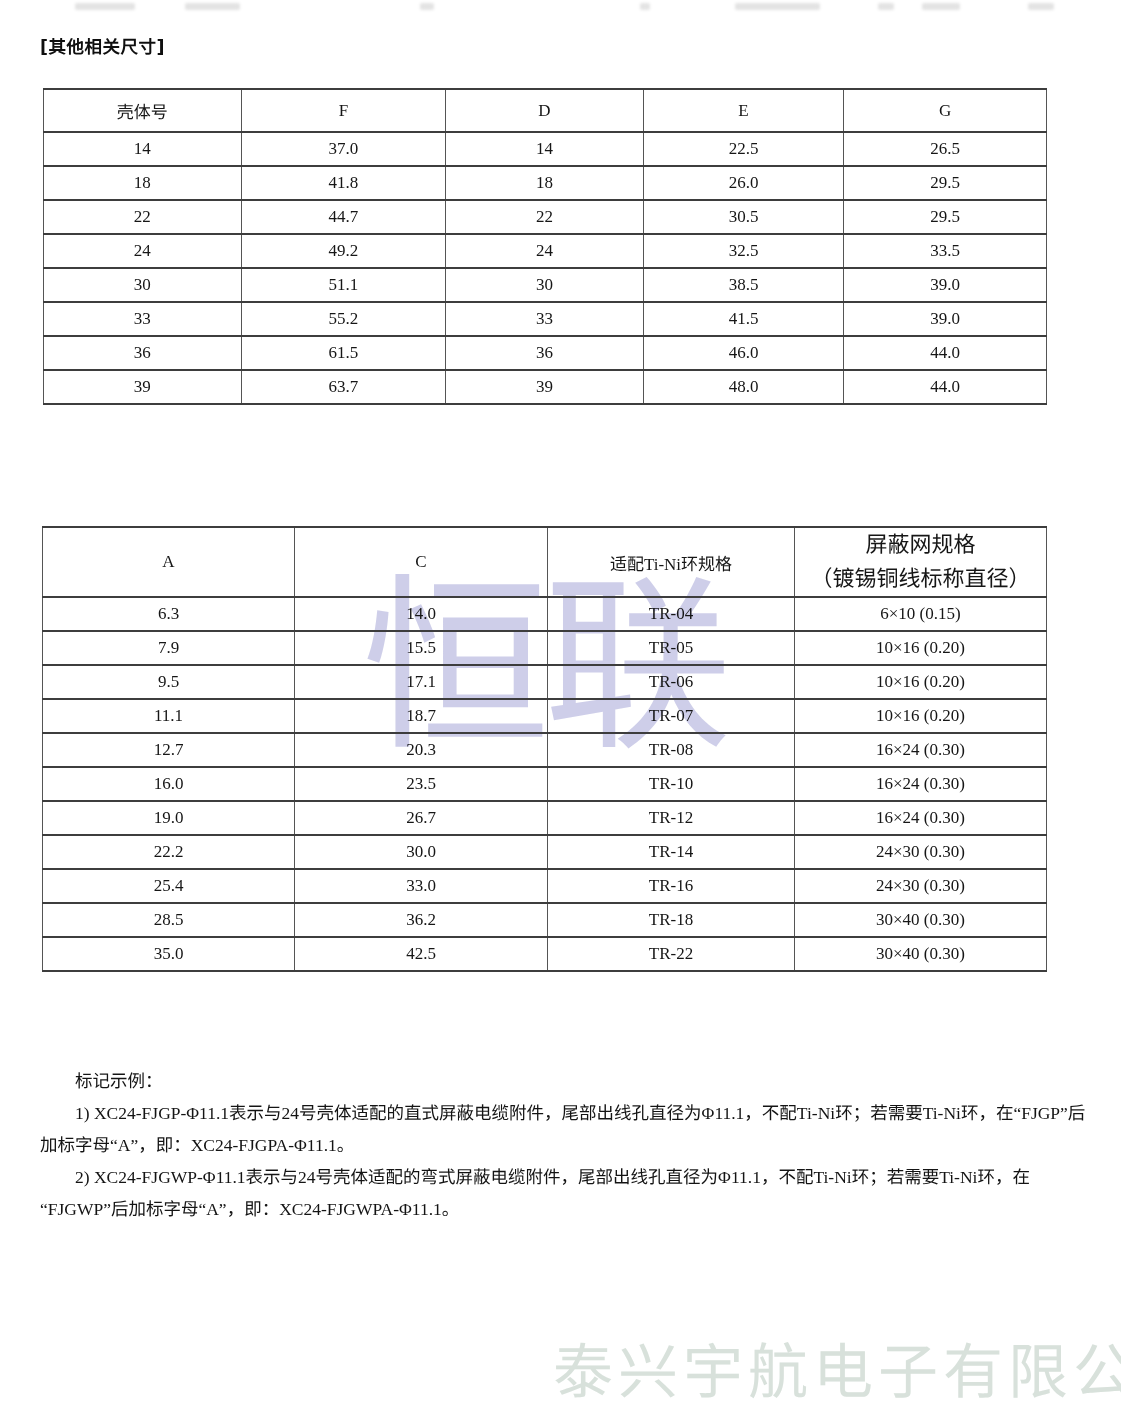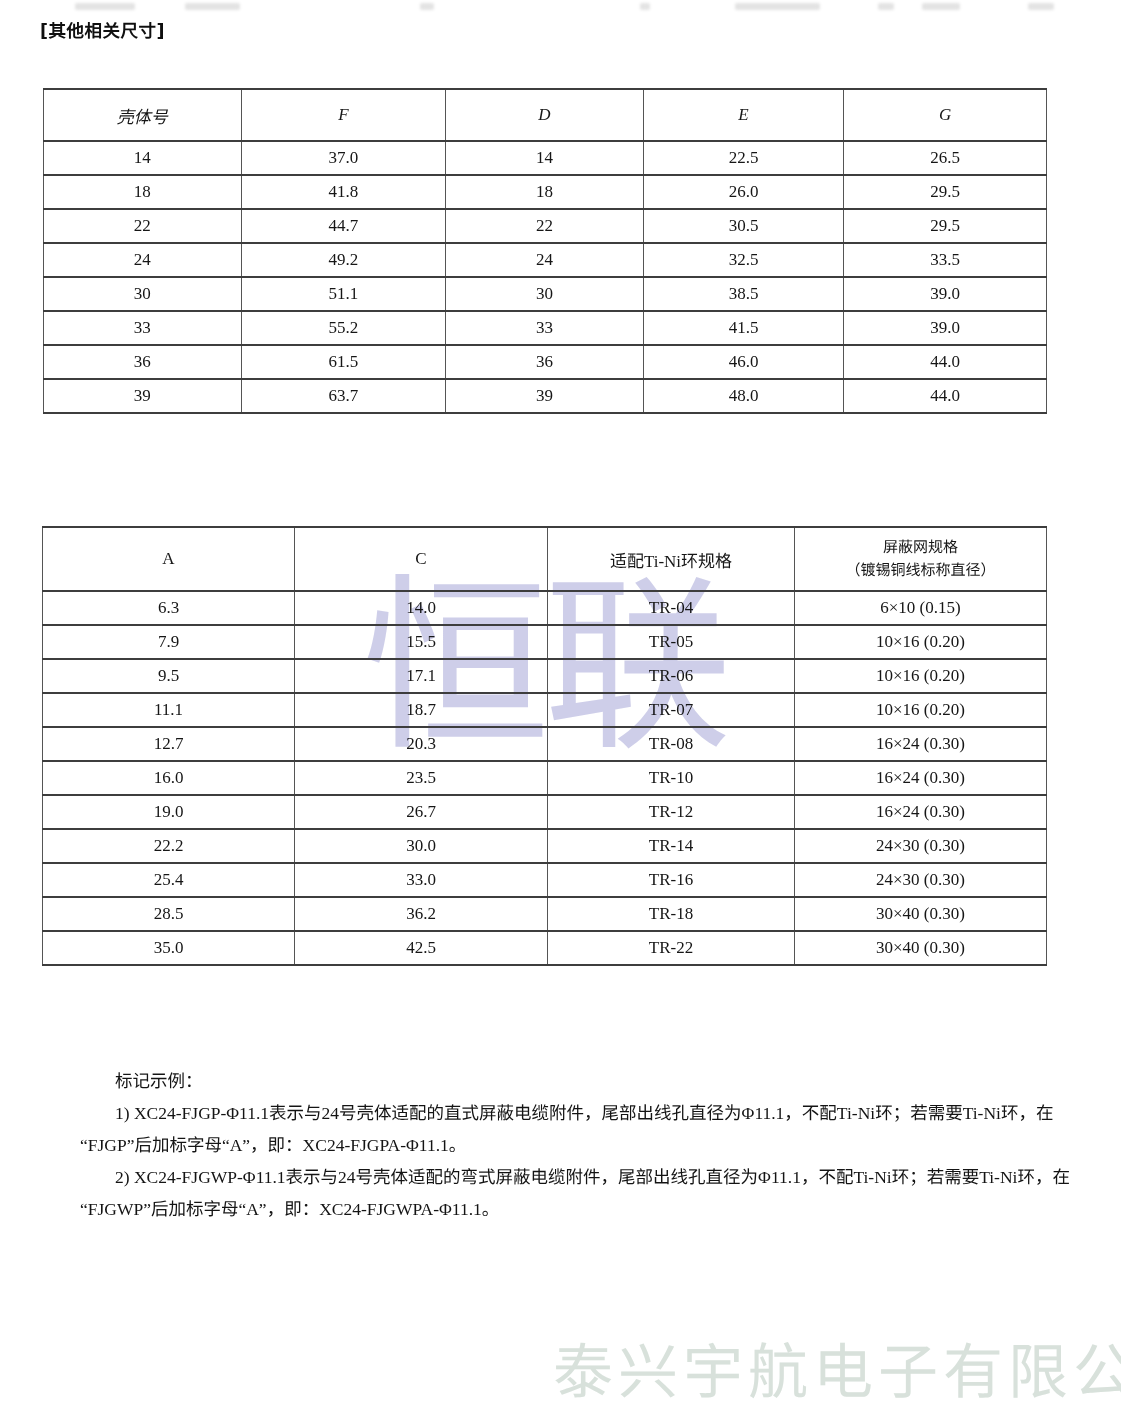"[其他相关尺寸]" #title1 { top: 17px -> 33px }
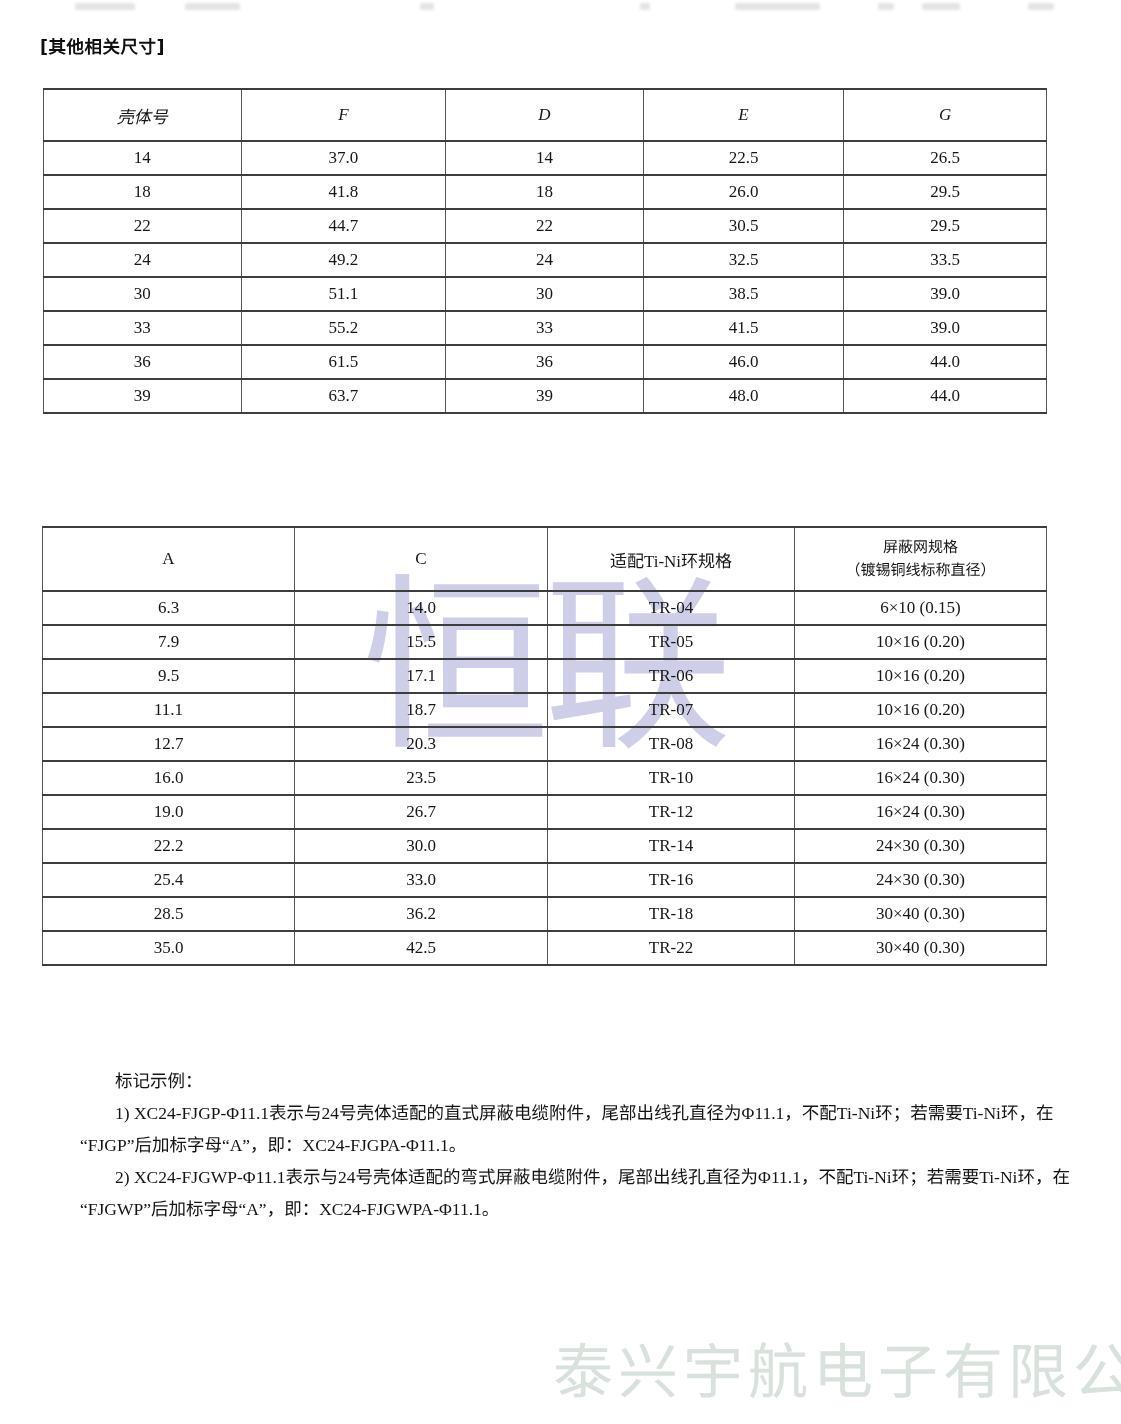"壳体号" #table1 th { font-style: italic -> none; height: 52px -> 43px }
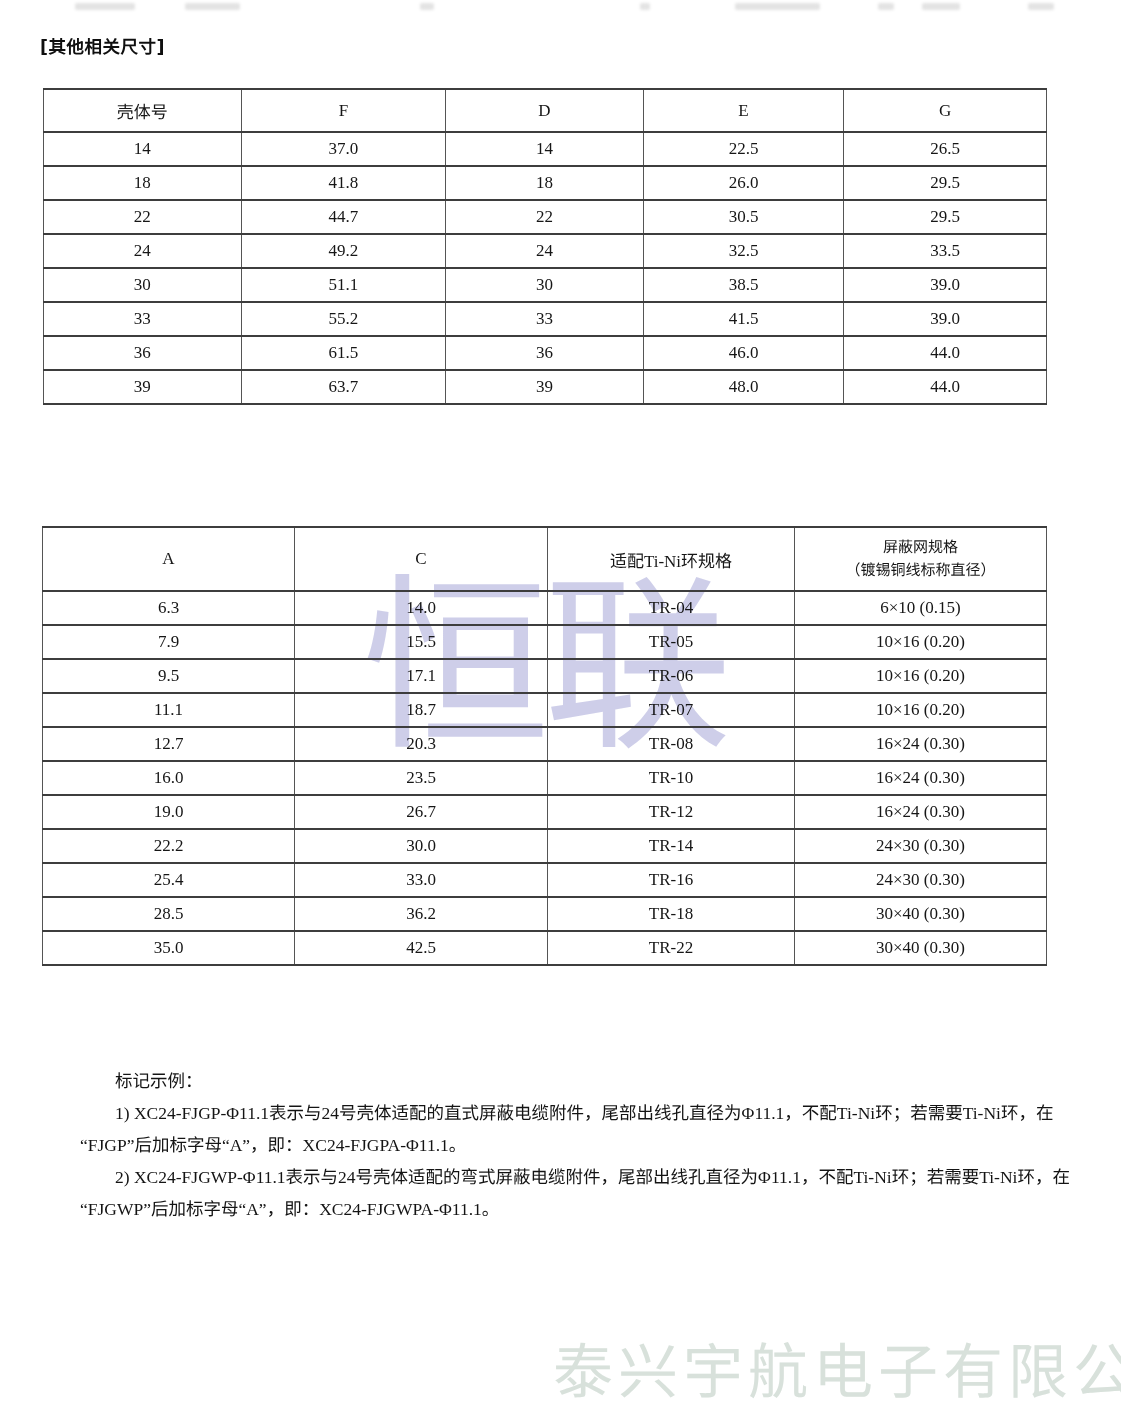"屏蔽网规格" .hdr-two-line { font-size: 15px -> 22px }
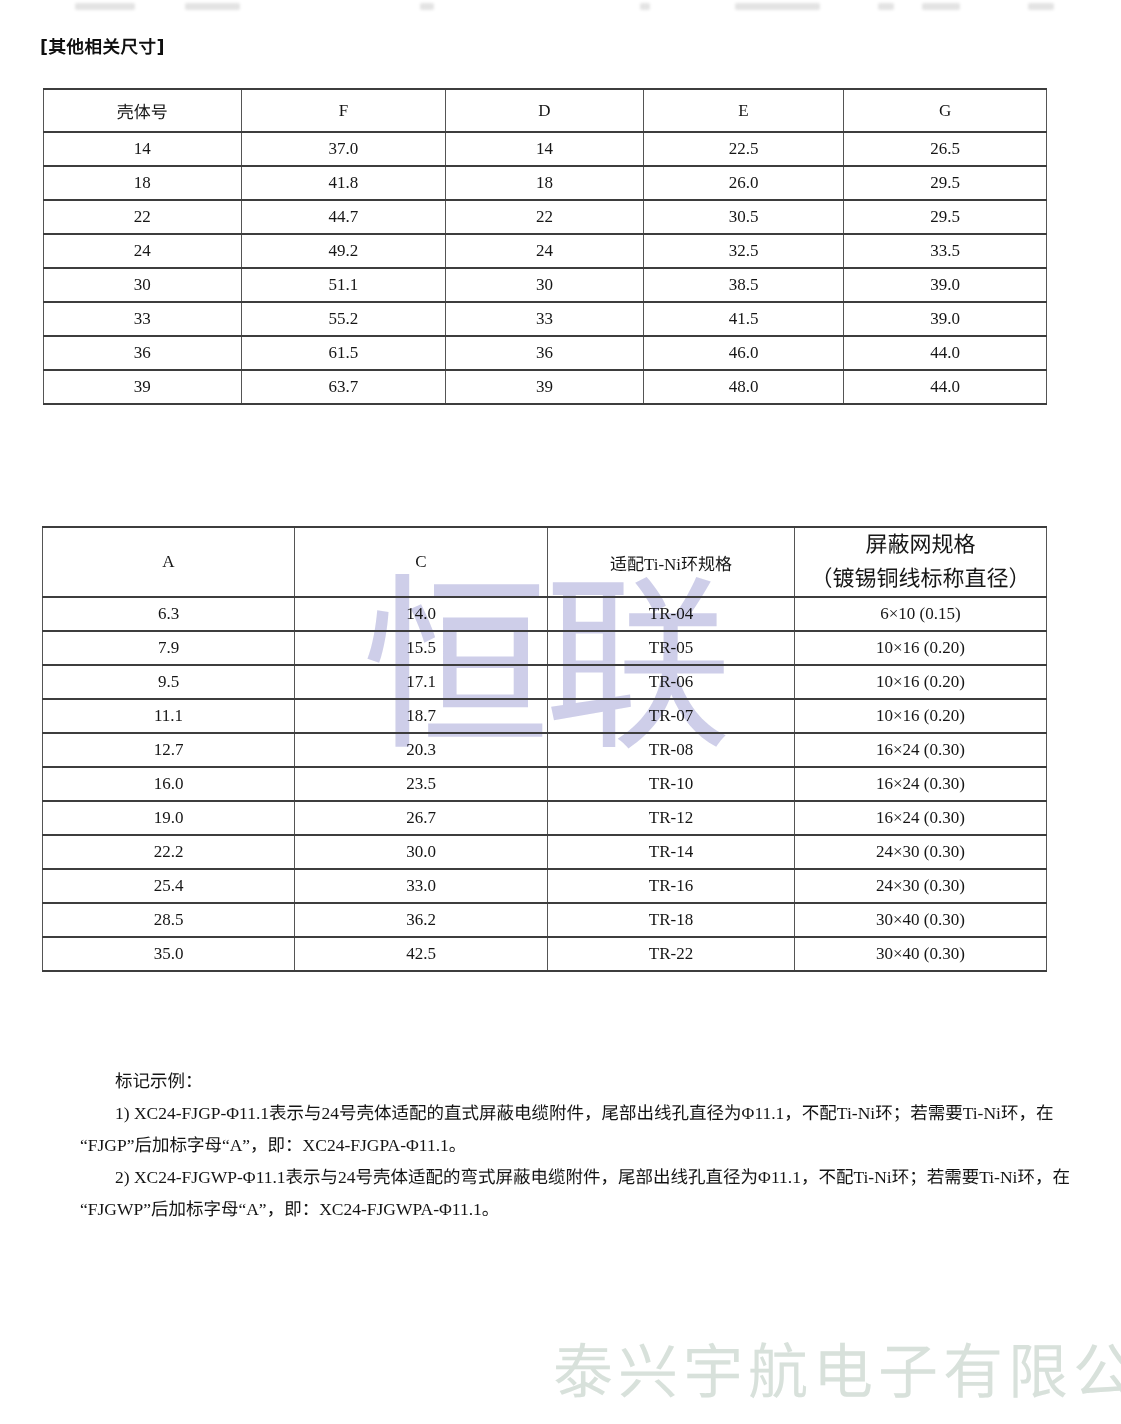"标记示例：" .notes p { margin-left: 40px -> none }
